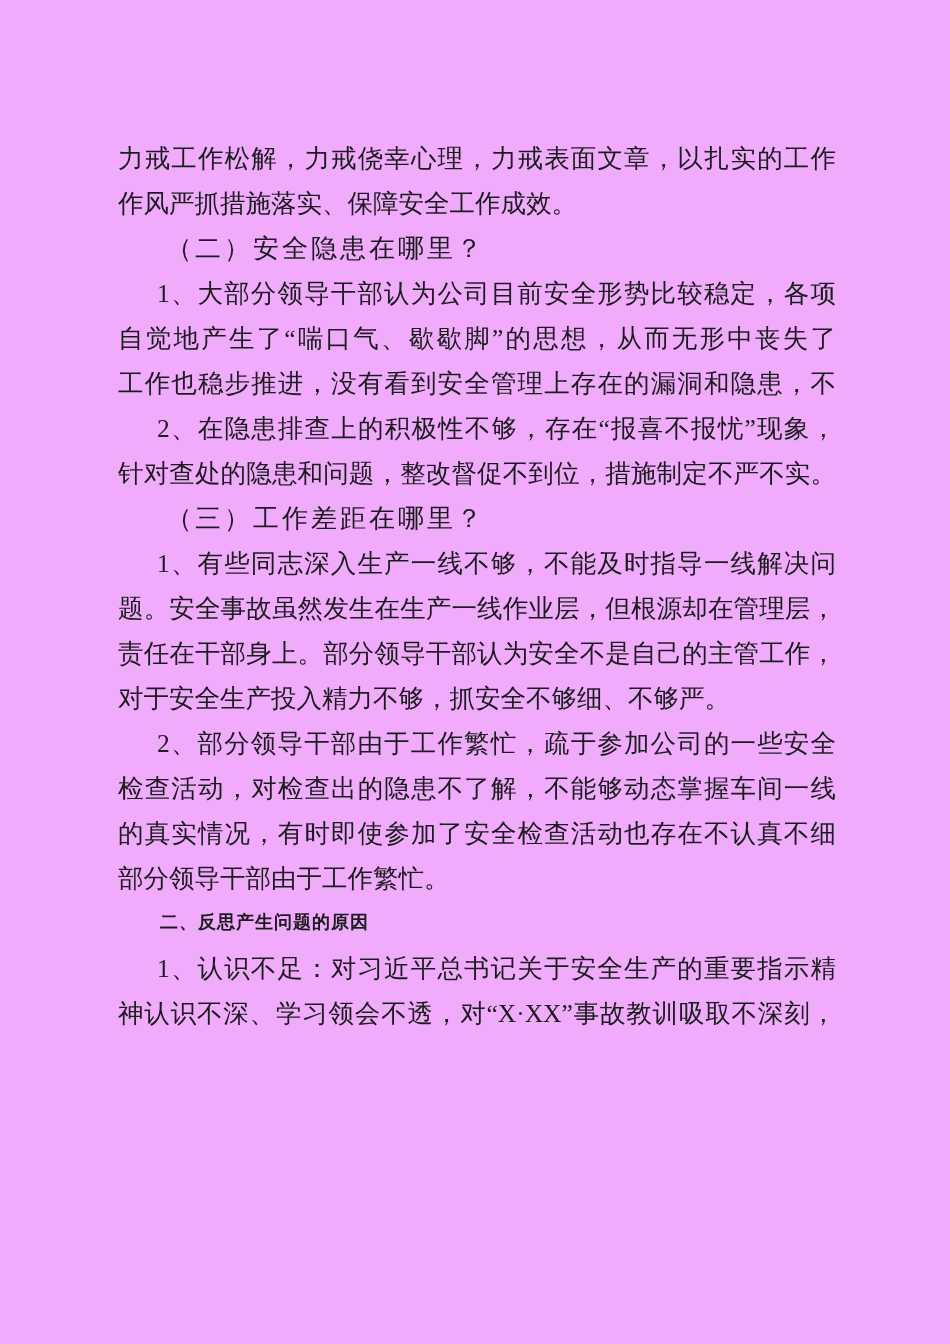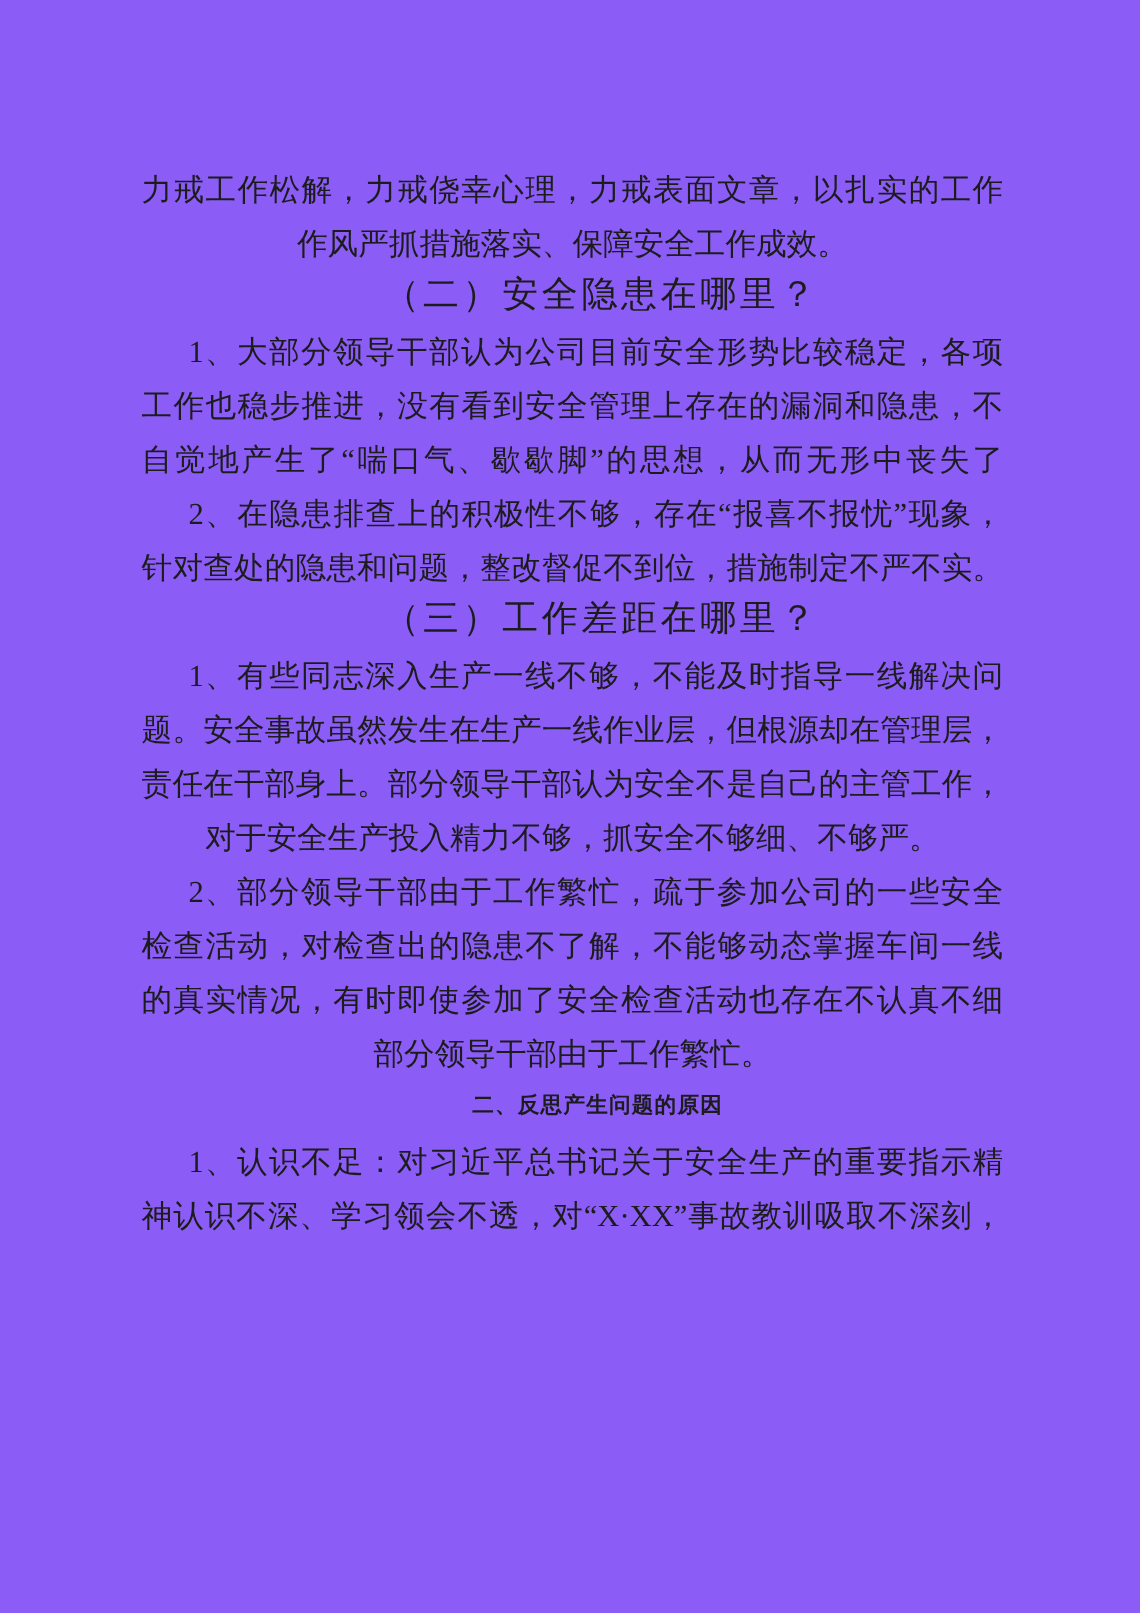"力戒工作松解，力戒侥幸心理，力戒表面文章，以扎实的工作" .page { background: #8b5cf6 -> #f0abfc }
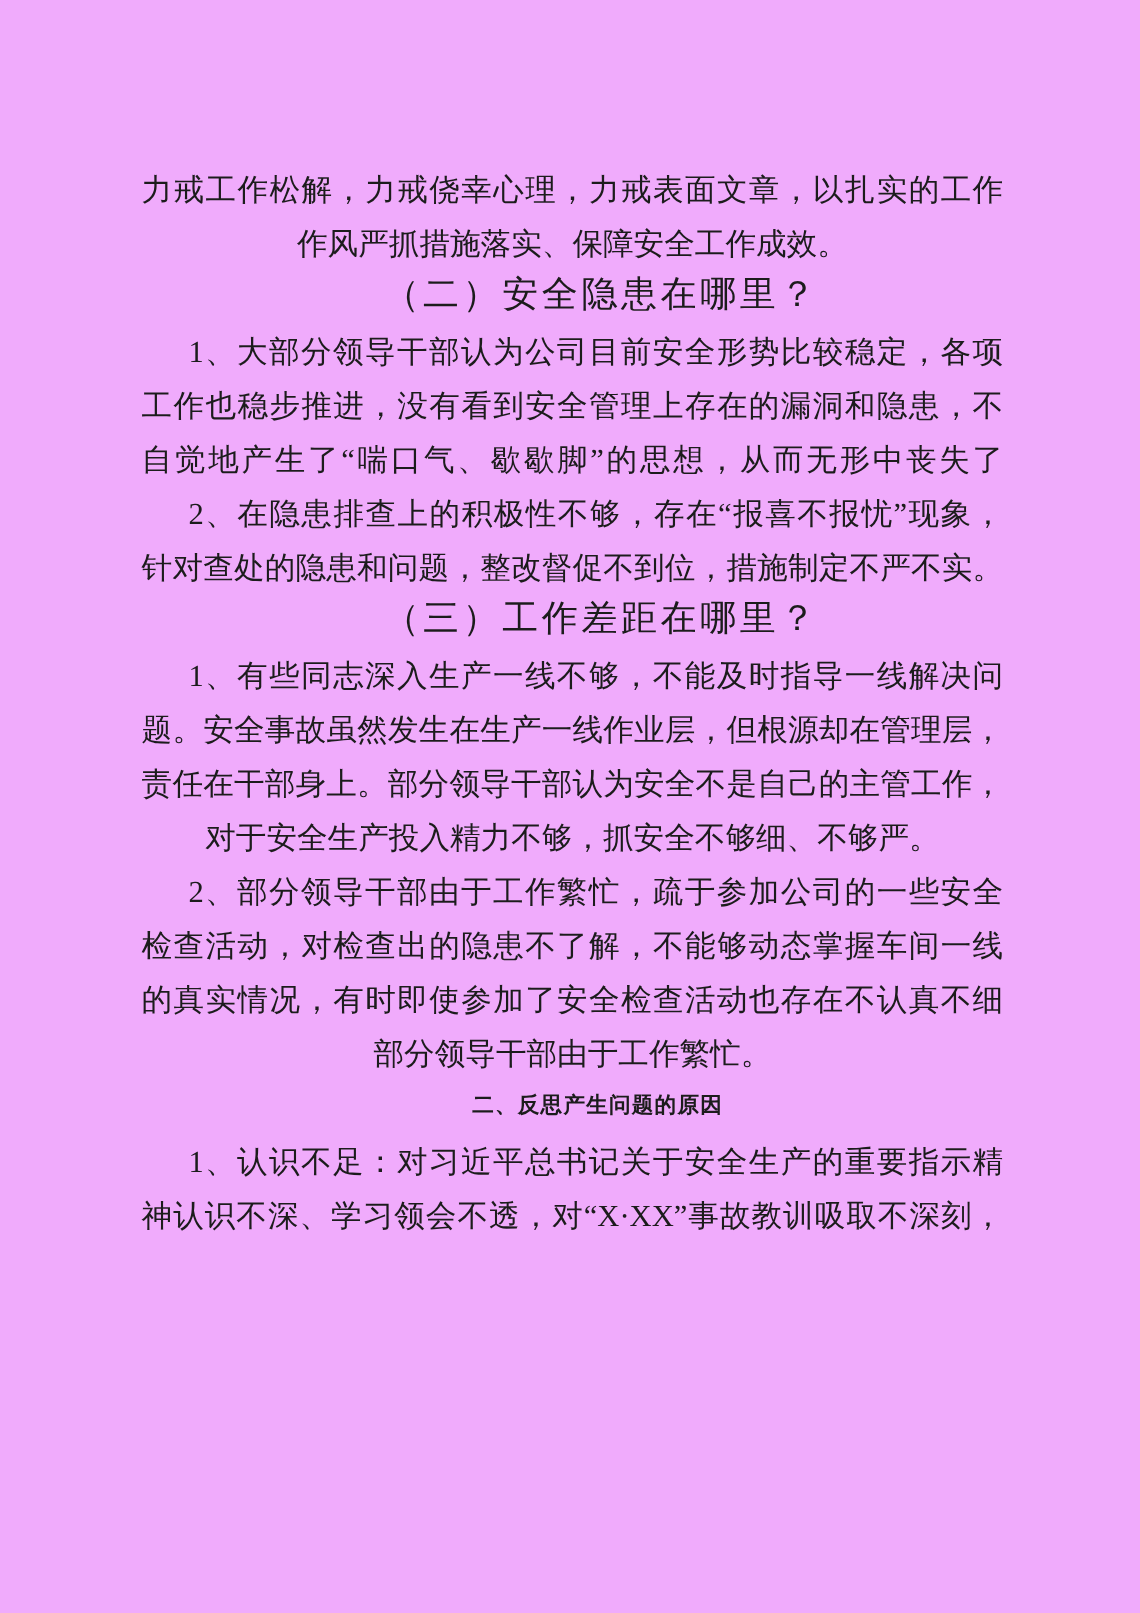"作风严抓措施落实、保障安全工作成效。" .line { text-align: center -> left }
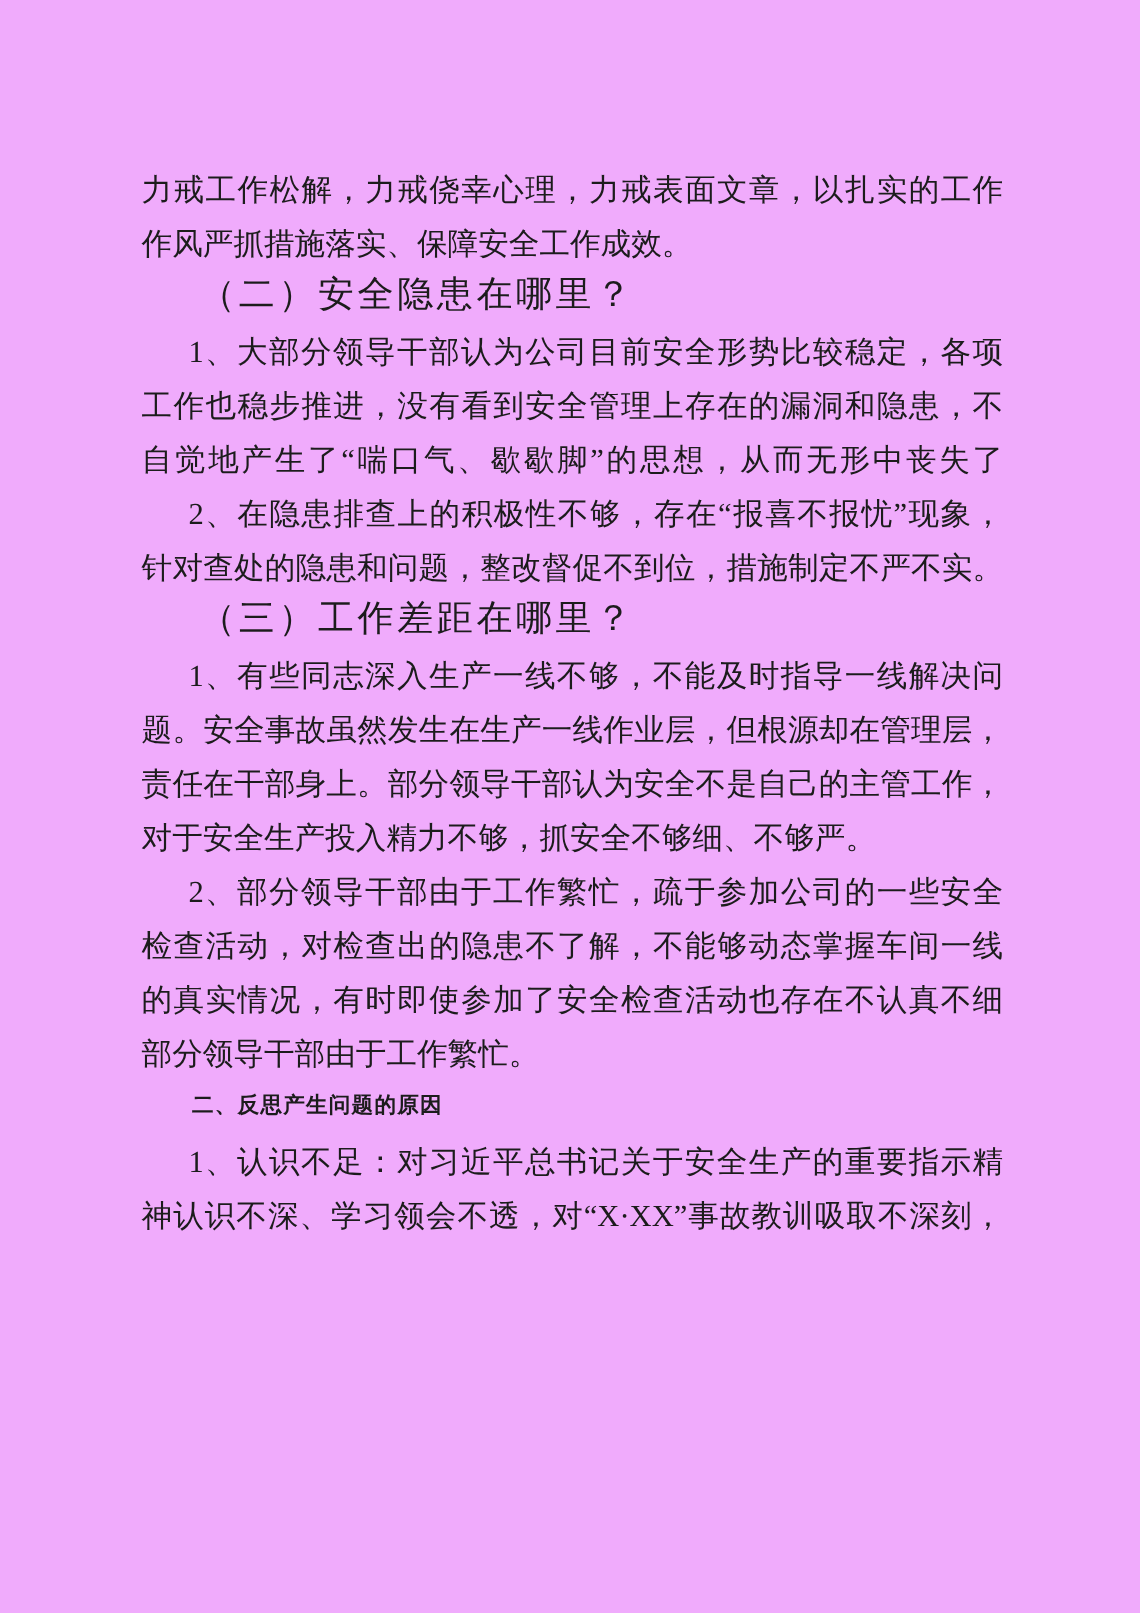"（二）安全隐患在哪里？" .line.kai { font-family: Liberation Mono, monospace -> Liberation Sans, sans-serif; font-size: 30px -> 26px }
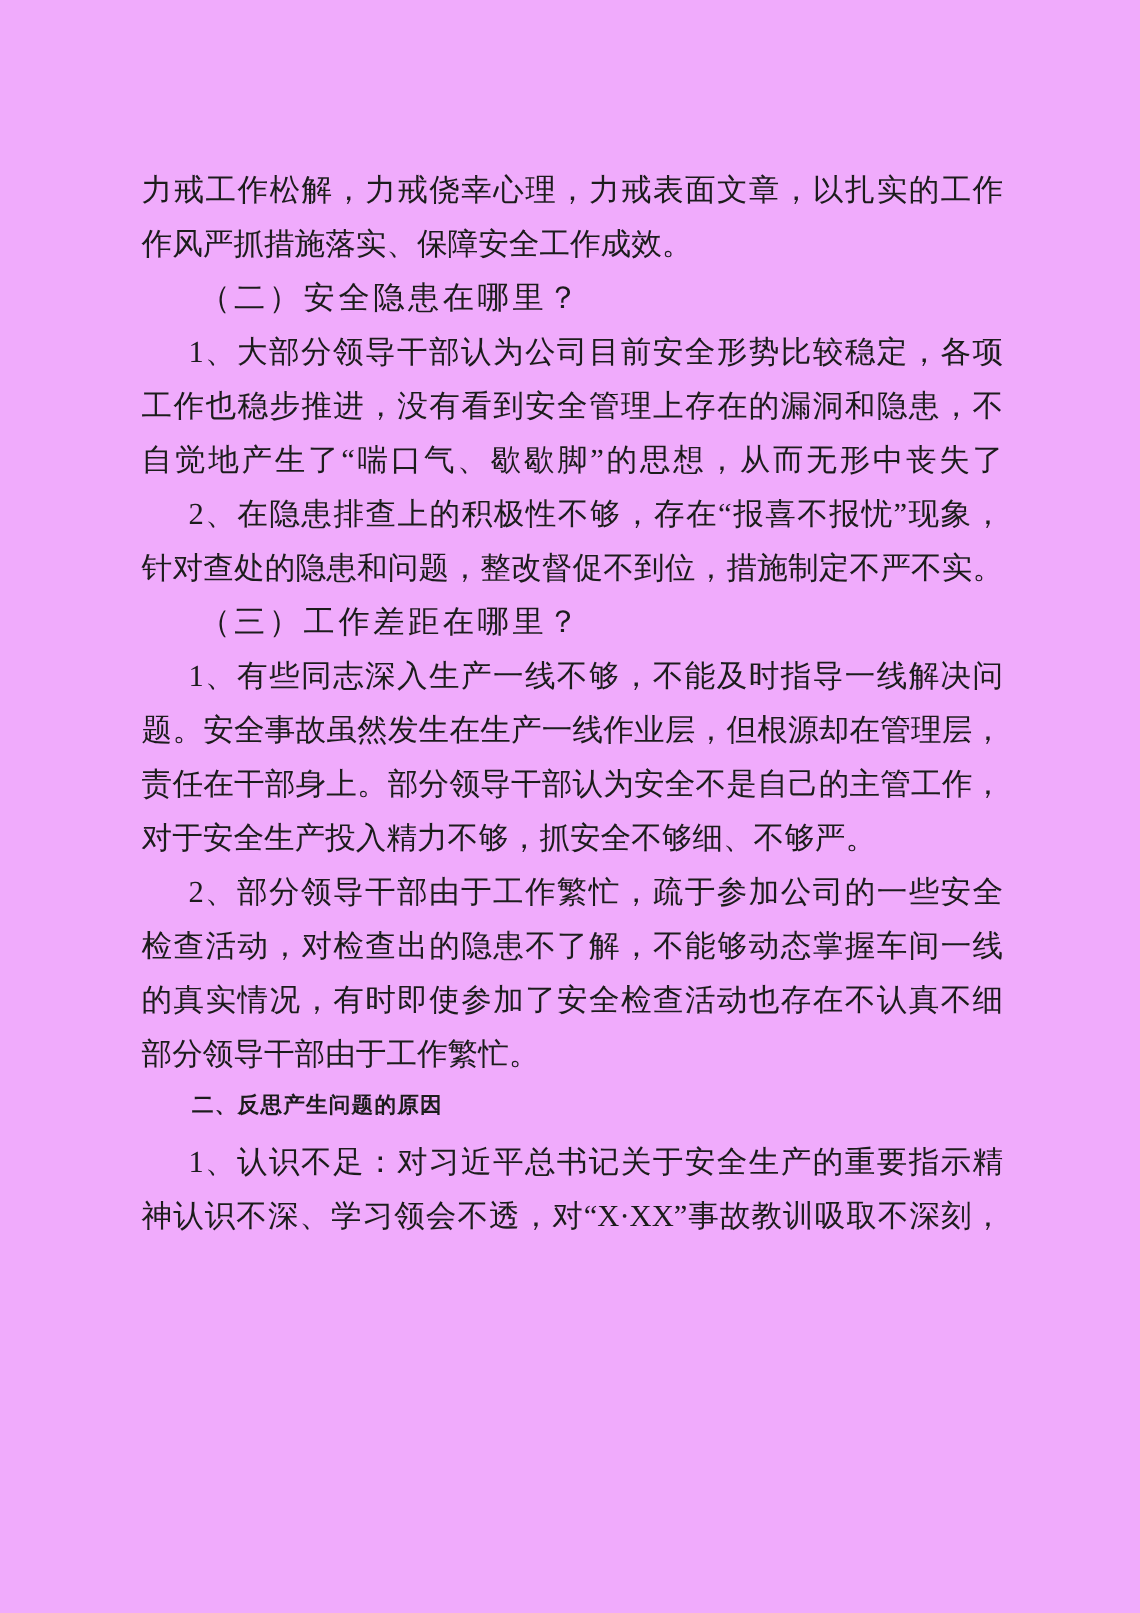"工作也稳步推进，没有看到安全管理上存在的漏洞和隐患，不" div.line { order: before "自觉地产生了“喘口气、歇歇脚”的思想，从而无形中丧失了" -> after "自觉地产生了“喘口气、歇歇脚”的思想，从而无形中丧失了" }
